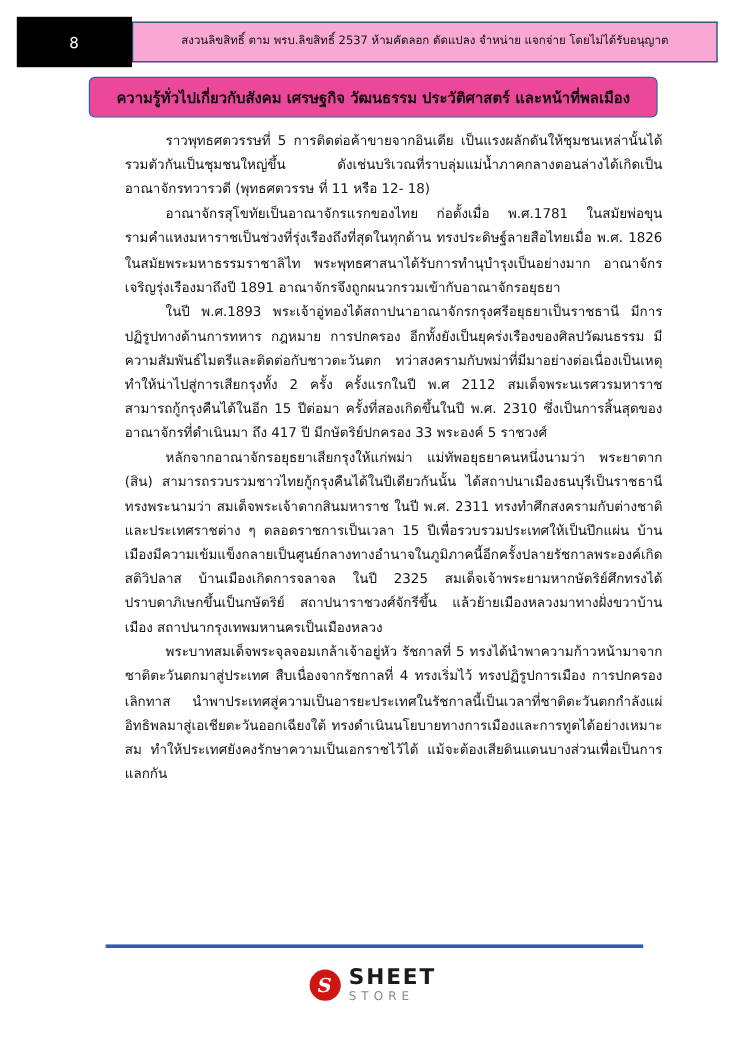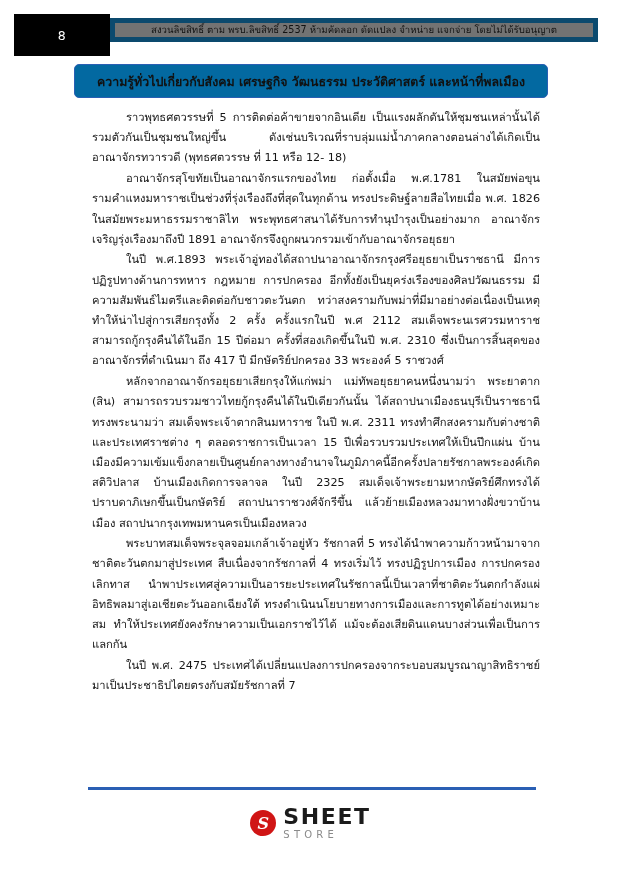"สงวนลิขสิทธิ์ ตาม พรบ.ลิขสิทธิ์ 2537" .copyright-box { background: #737373 -> #f9a8d4; border: 5px solid #0c4a6e -> 1px solid #0c4a6e; height: 24px -> 34px }
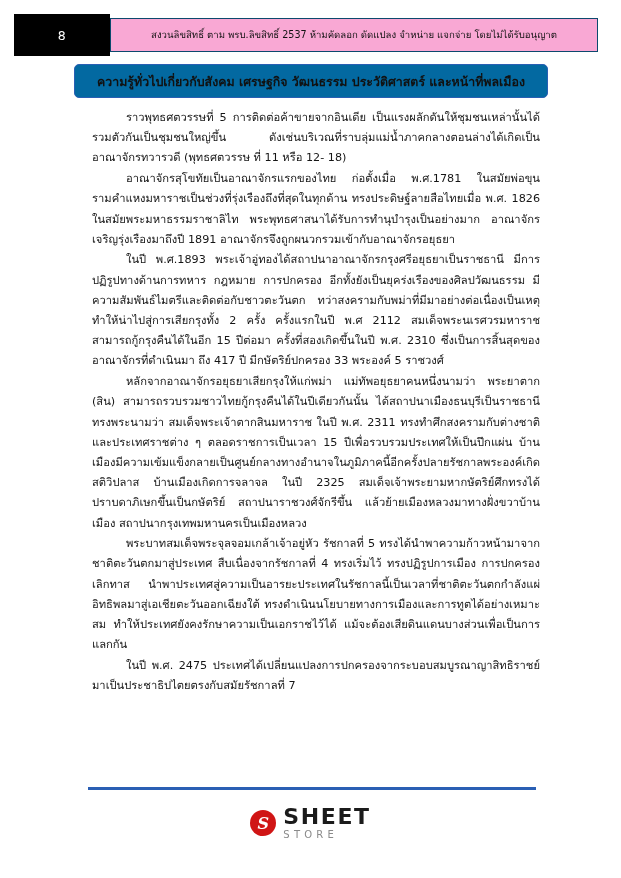"ความรู้ทั่วไปเกี่ยวกับสังคม เศรษฐกิจ" .title-banner { background: #0369a1 -> #ec4899 }
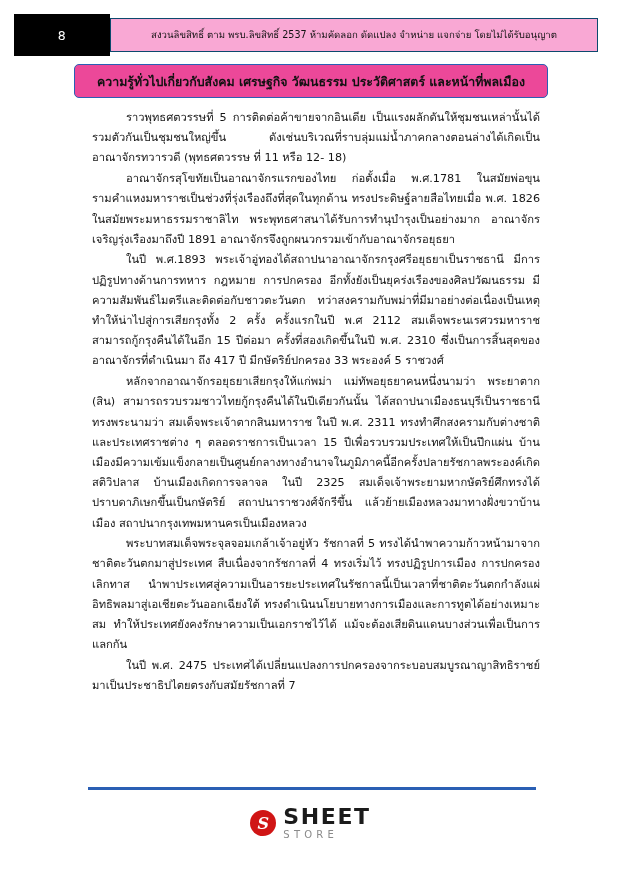"ราวพุทธศตวรรษที่ 5" .body-col { left: 92px -> 104px }
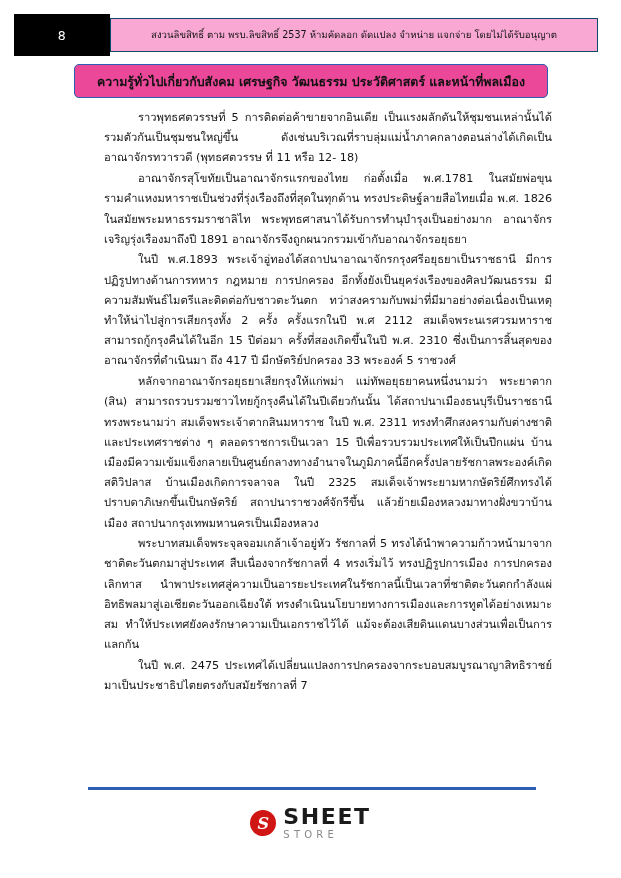"ในปี พ.ศ. 2475" p.para { html: <p>ในปี พ.ศ. 2475 ประเทศได้เปลี่ยนแปลงการปกครองจากระบอบสมบูรณาญาสิทธิราชย์มาเป็นประชาธิปไตยตรงกับสมัยรัชกาลที่ 7</p> -> none }
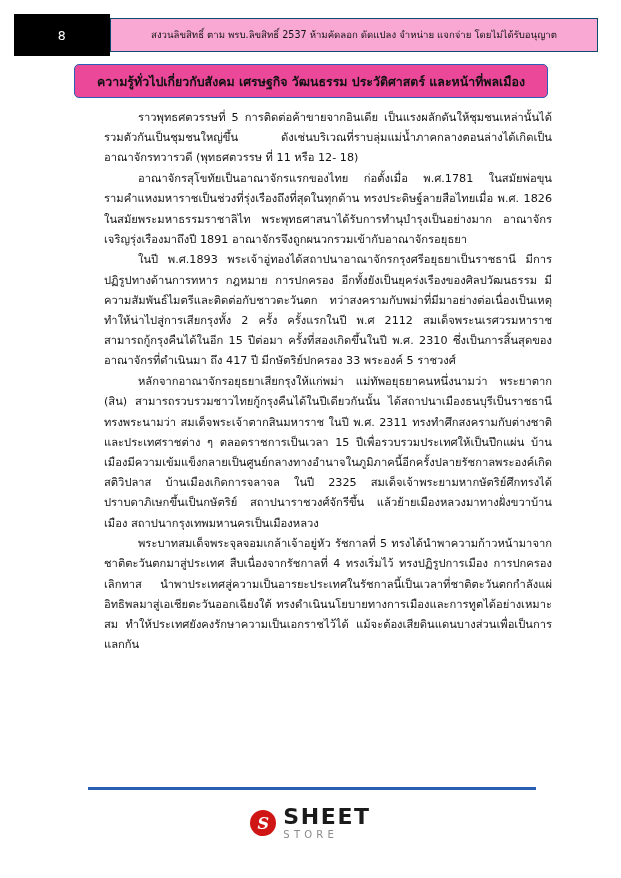"SHEET" .logo-name { font-size: 22px -> 18px }
